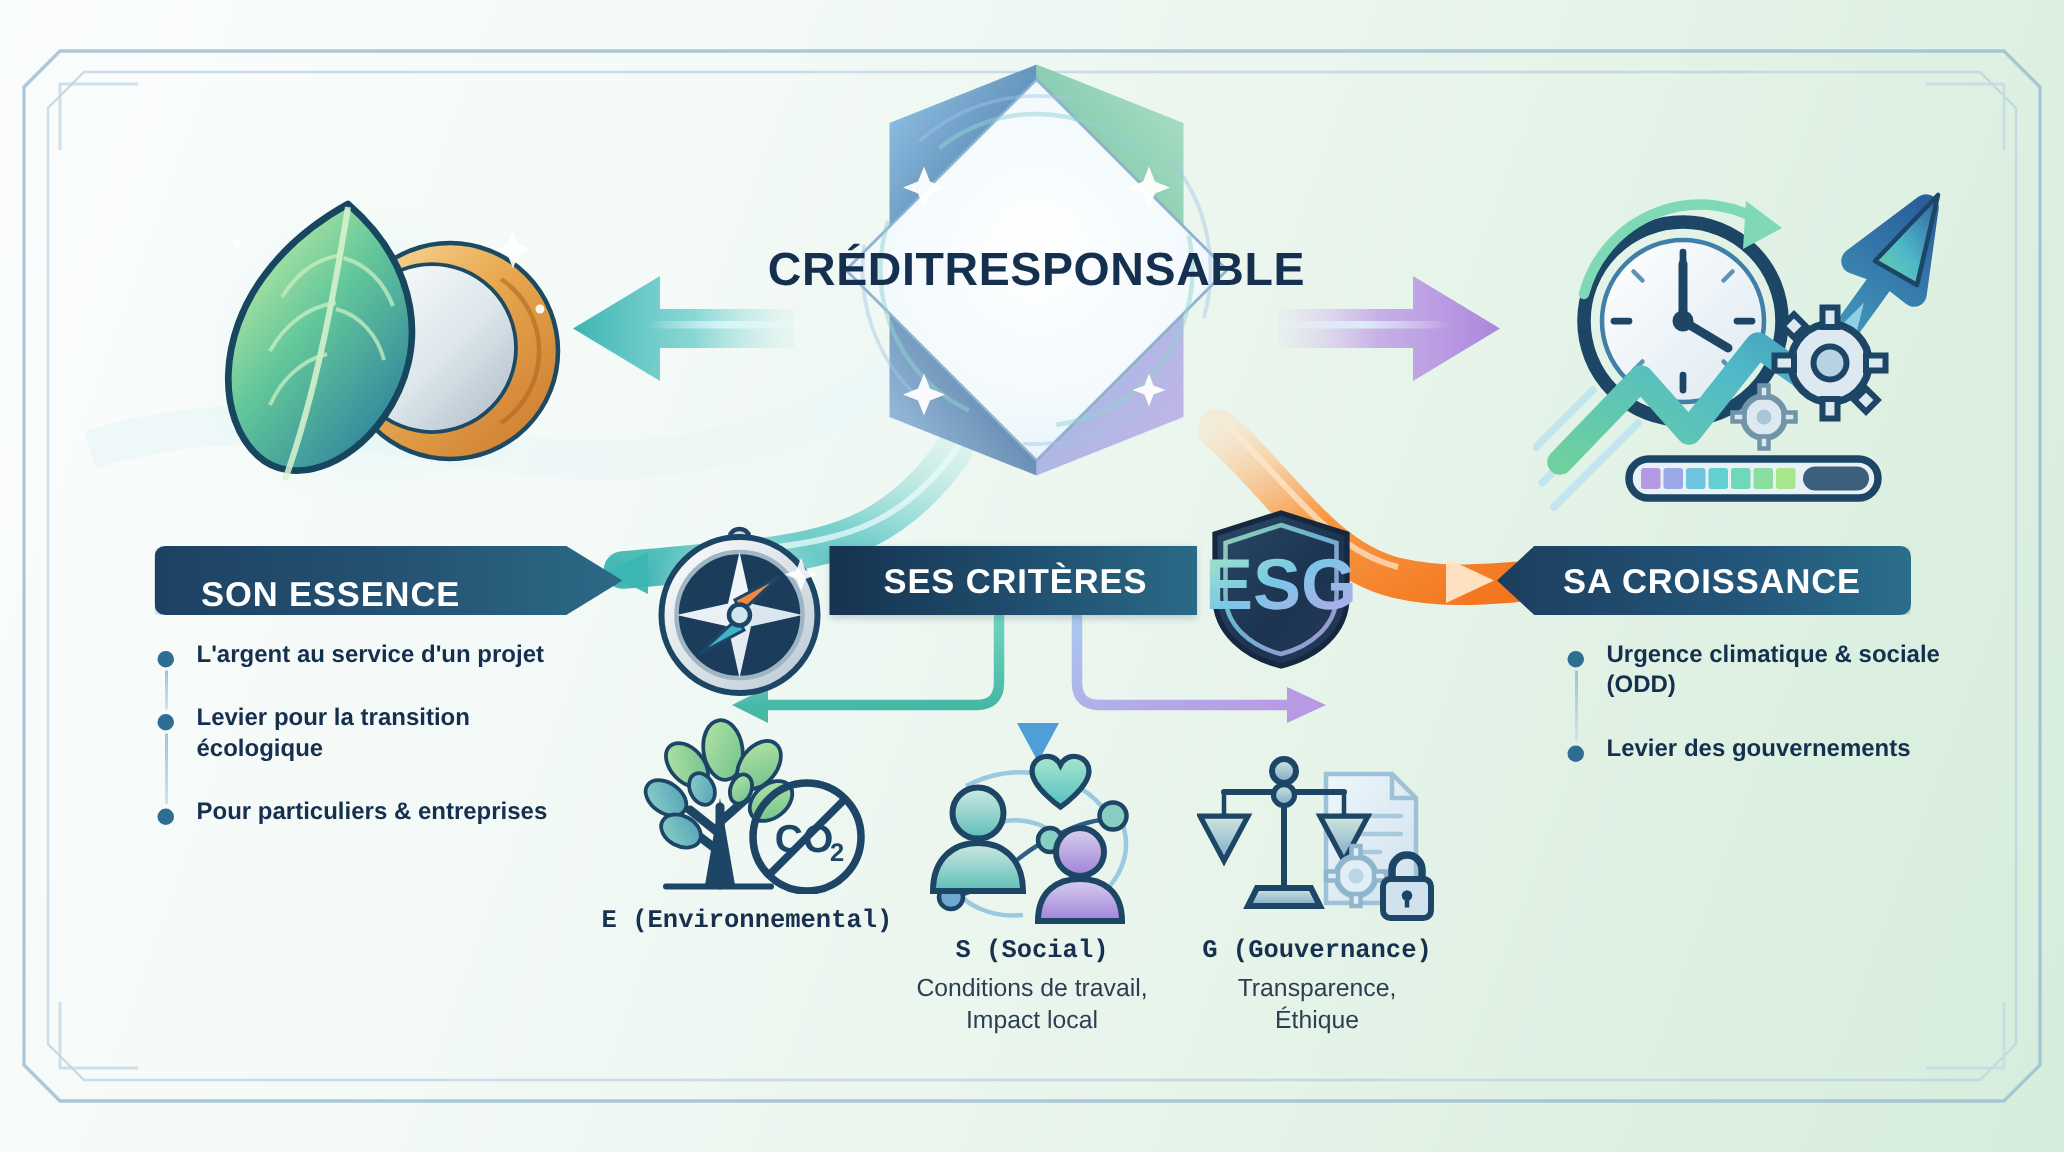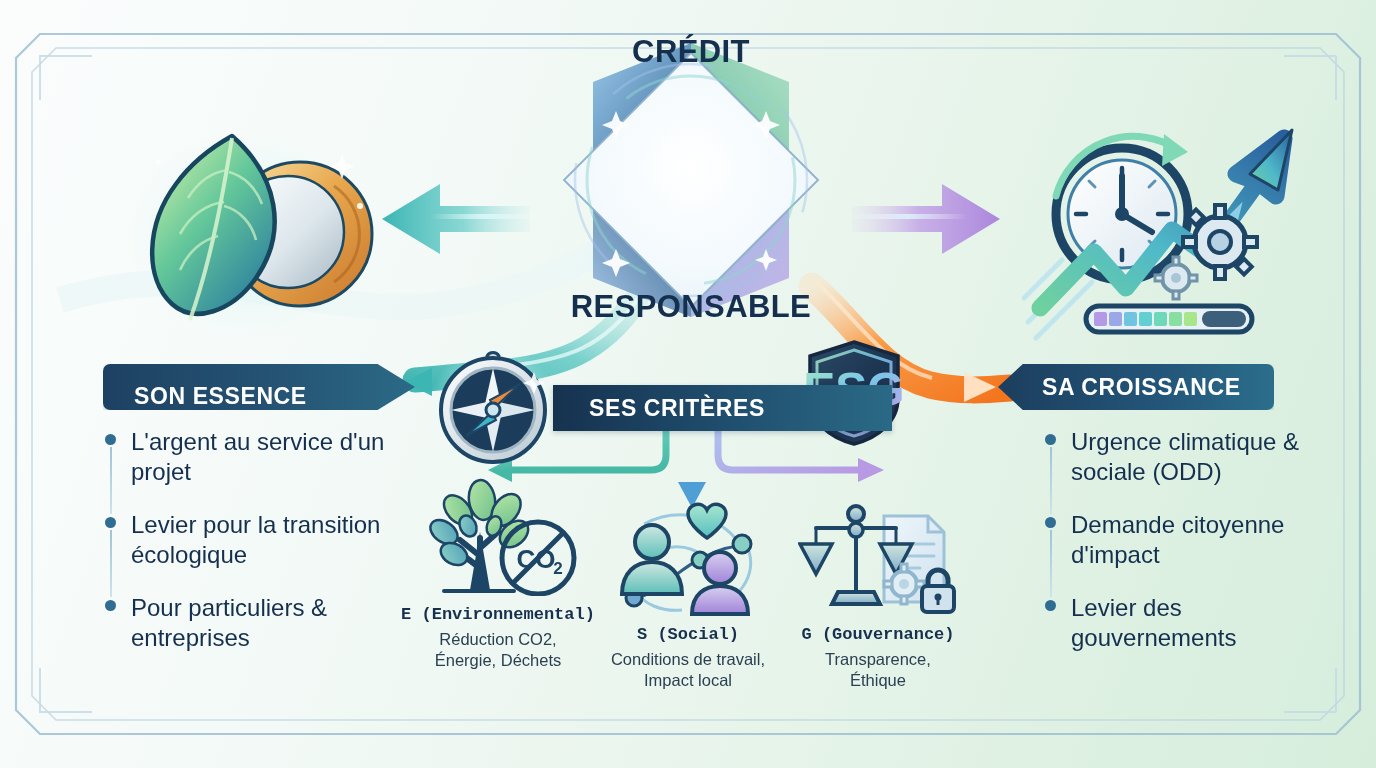"CRÉDIT" #emblem .title { flex-direction: column -> row; justify-content: space-between -> center }
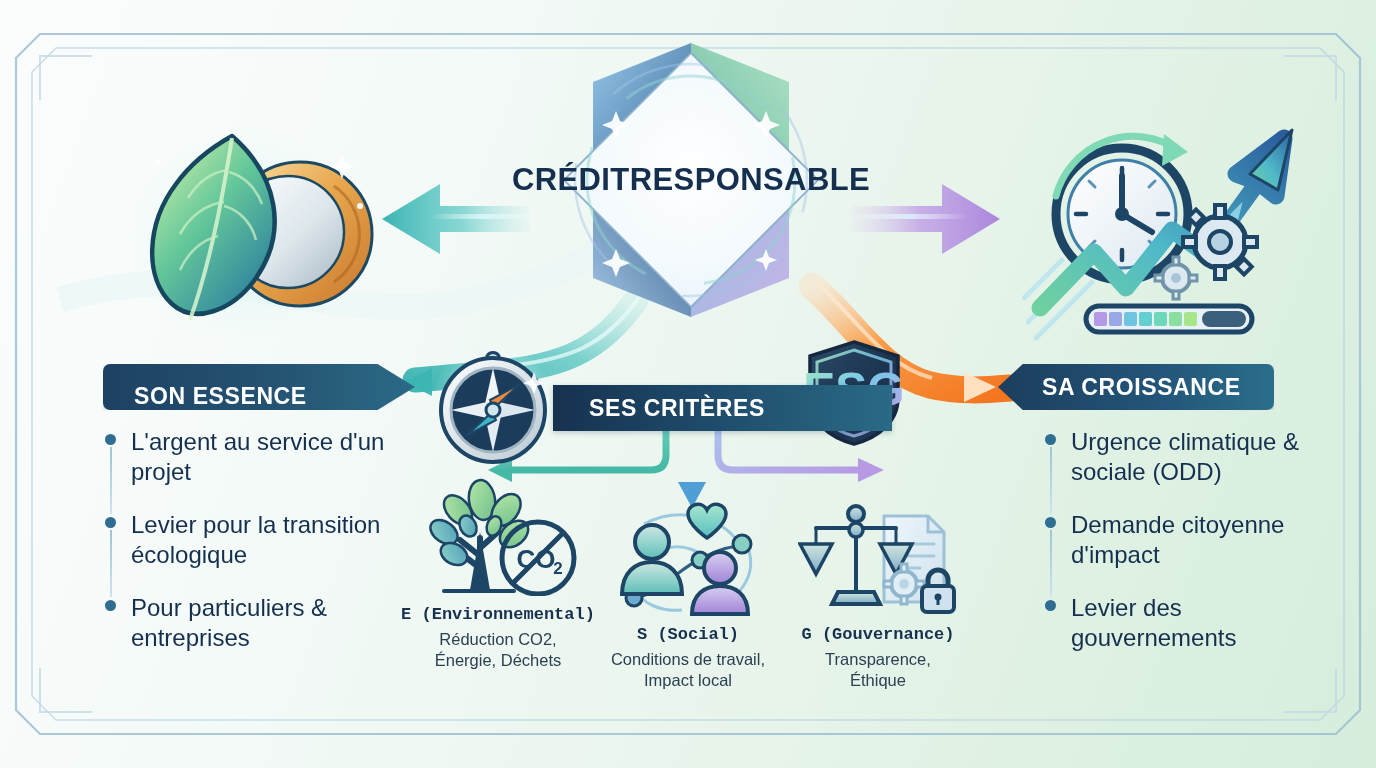"SES CRITÈRES" #banner-criteres { margin-top: 21px -> none; width: 339px -> 245px }
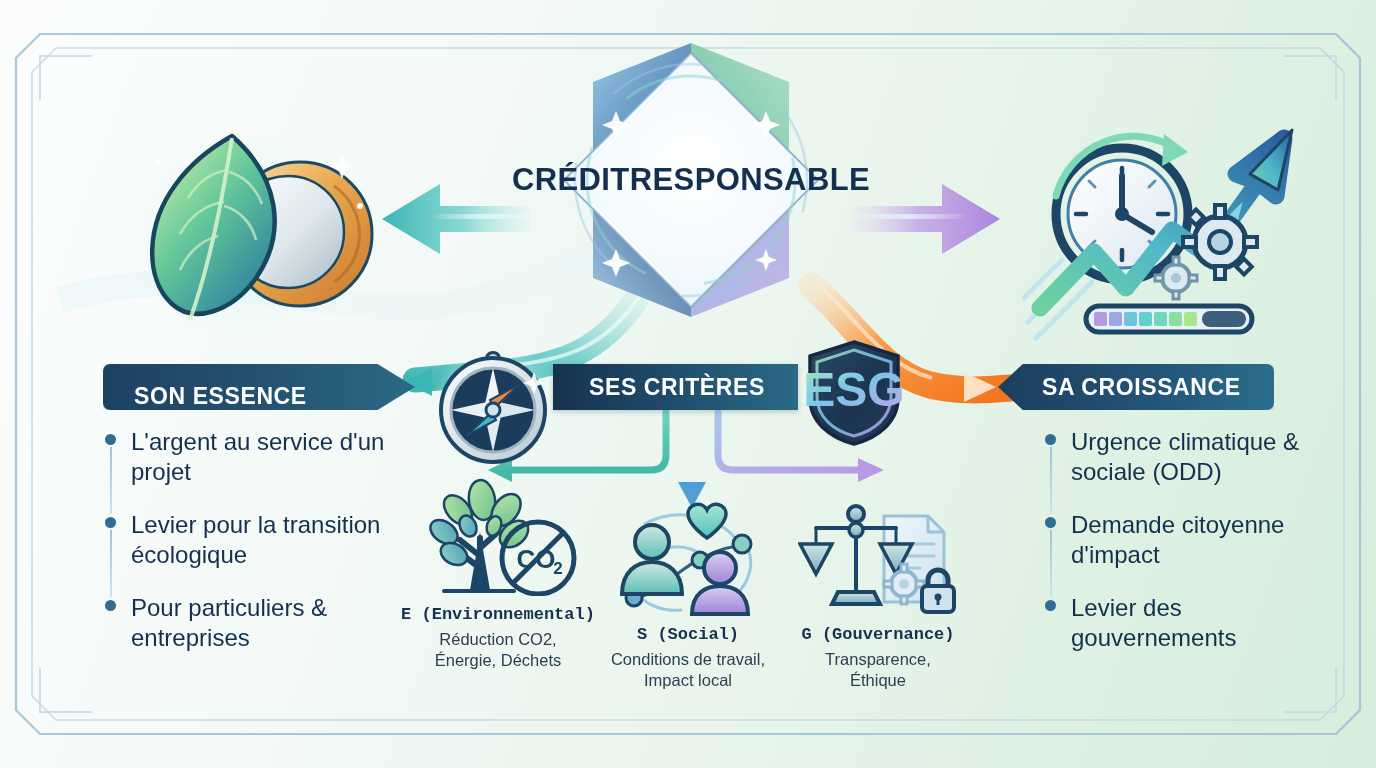"L'argent au service d'un projet" .bullet-item { font-size: 24px -> 16px; font-weight: normal -> bold }
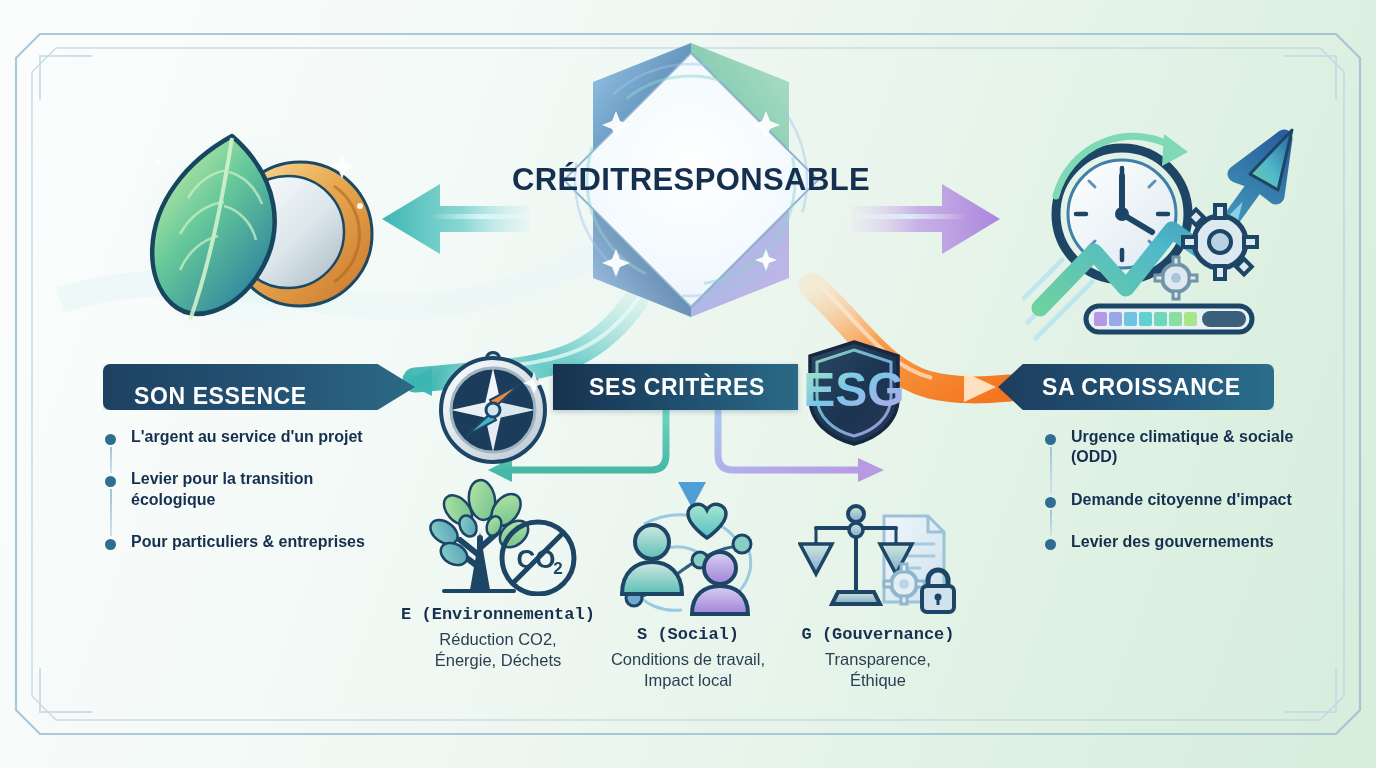"Demande citoyenne d'impact" div.bullet-item { html: <div>Demande citoyenne d'impact</div> -> none }
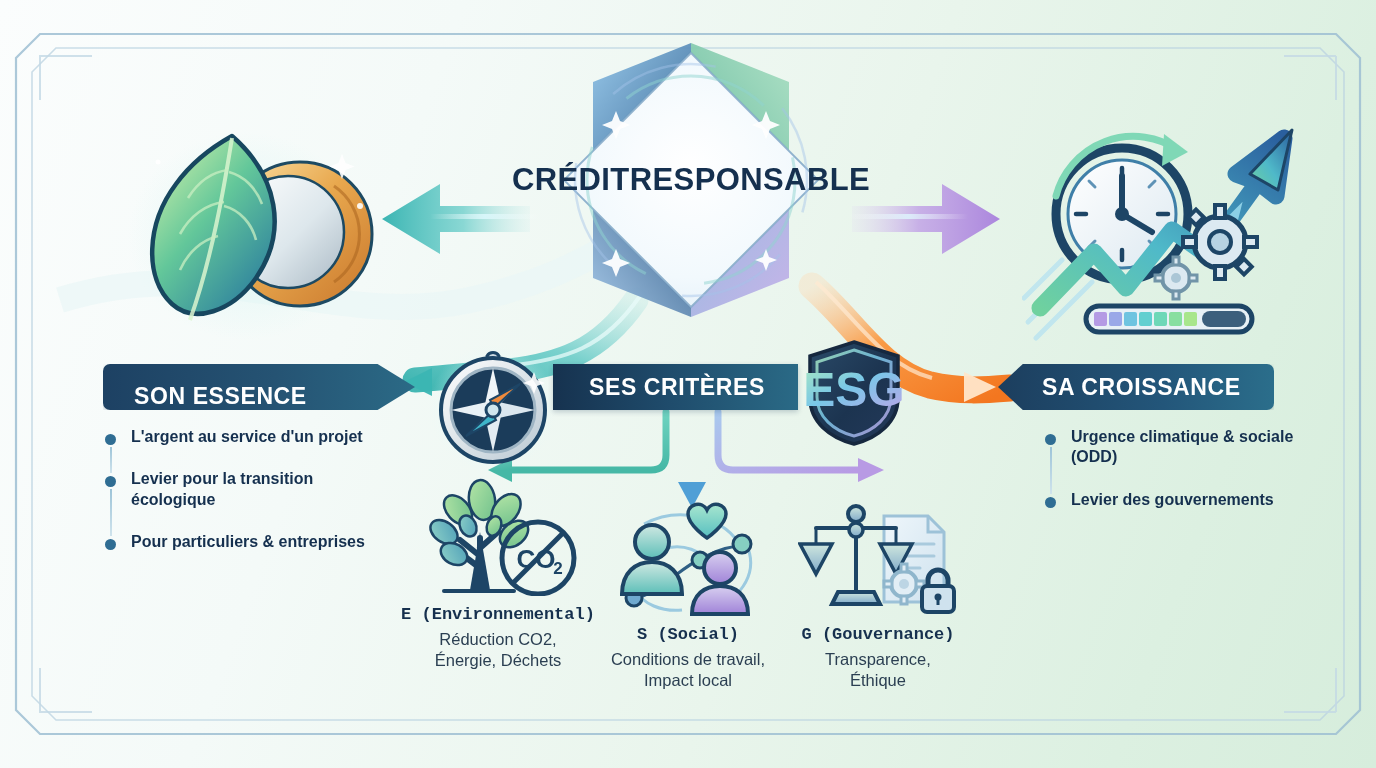"Réduction CO2," div.esg-desc { html: <div> <div>Réduction CO2,</div> <div>Énergie, Déchets</div> </div> -> none }
